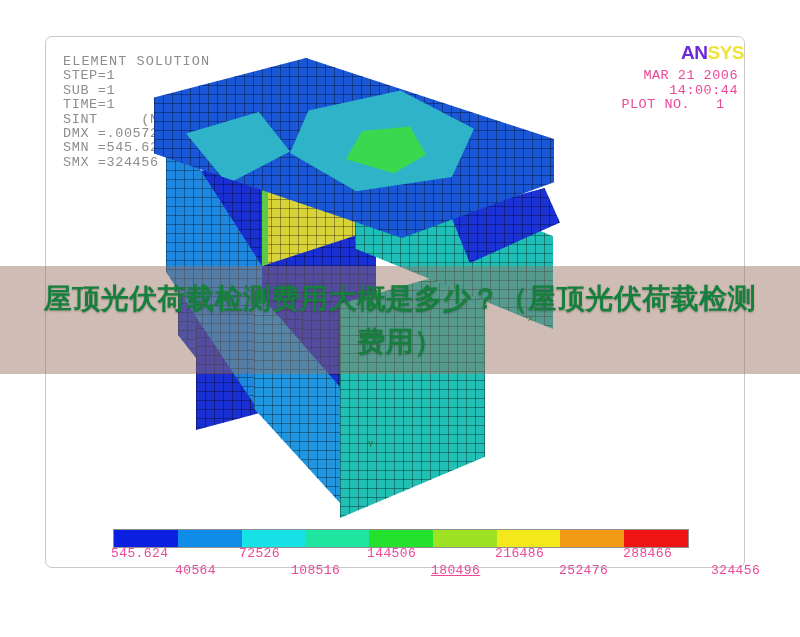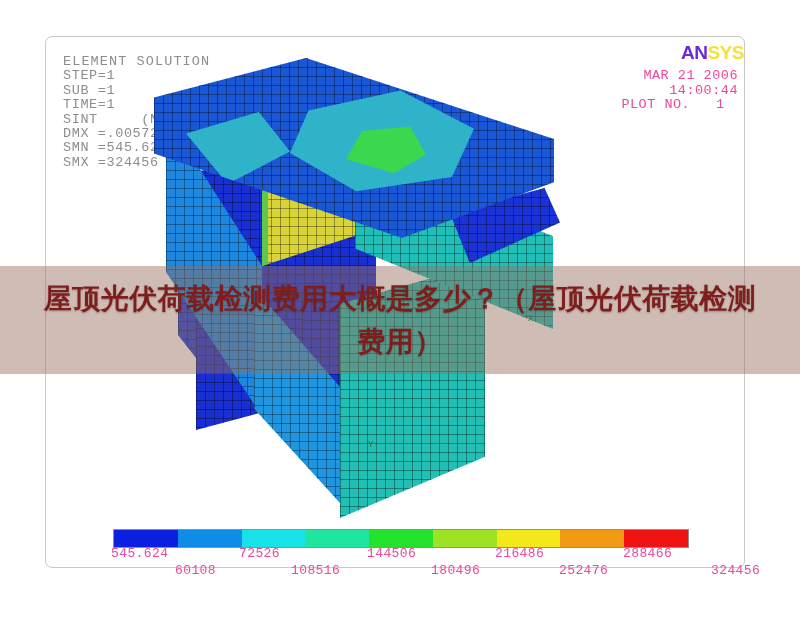"屋顶光伏荷载检测费用大概是多少？（屋顶光伏荷载检测费用）" #caption-text { color: #7f1d1d -> #15803d }
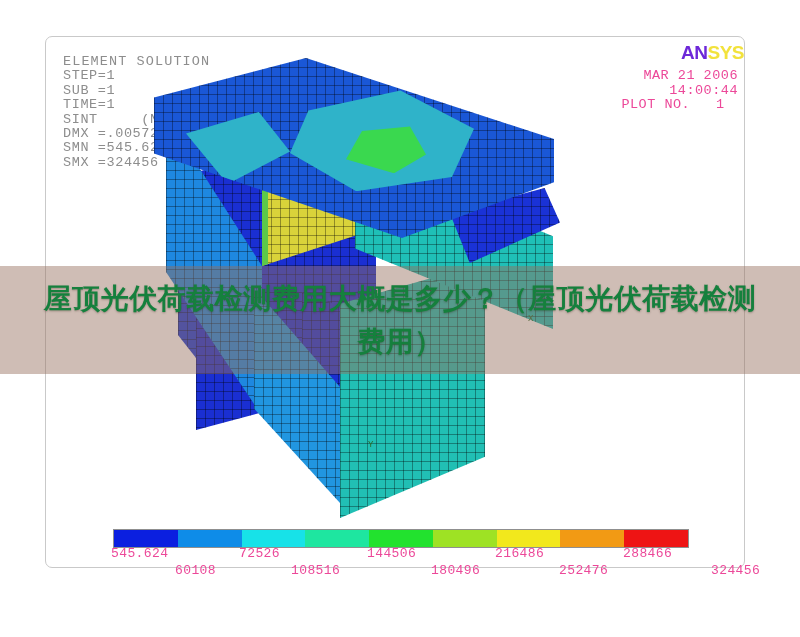"60108" div.lbl { text: 60108 -> 40564 }
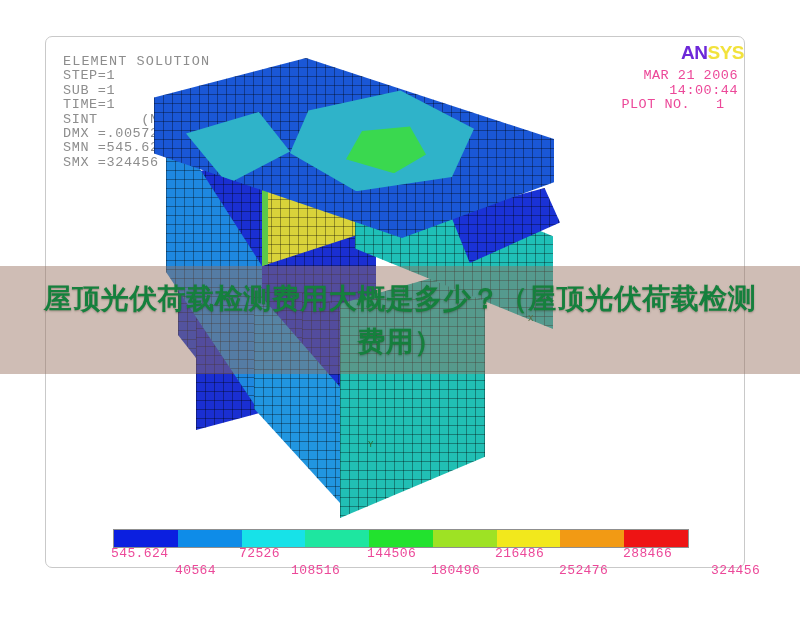"180496" div.lbl { text-decoration: none -> underline }
